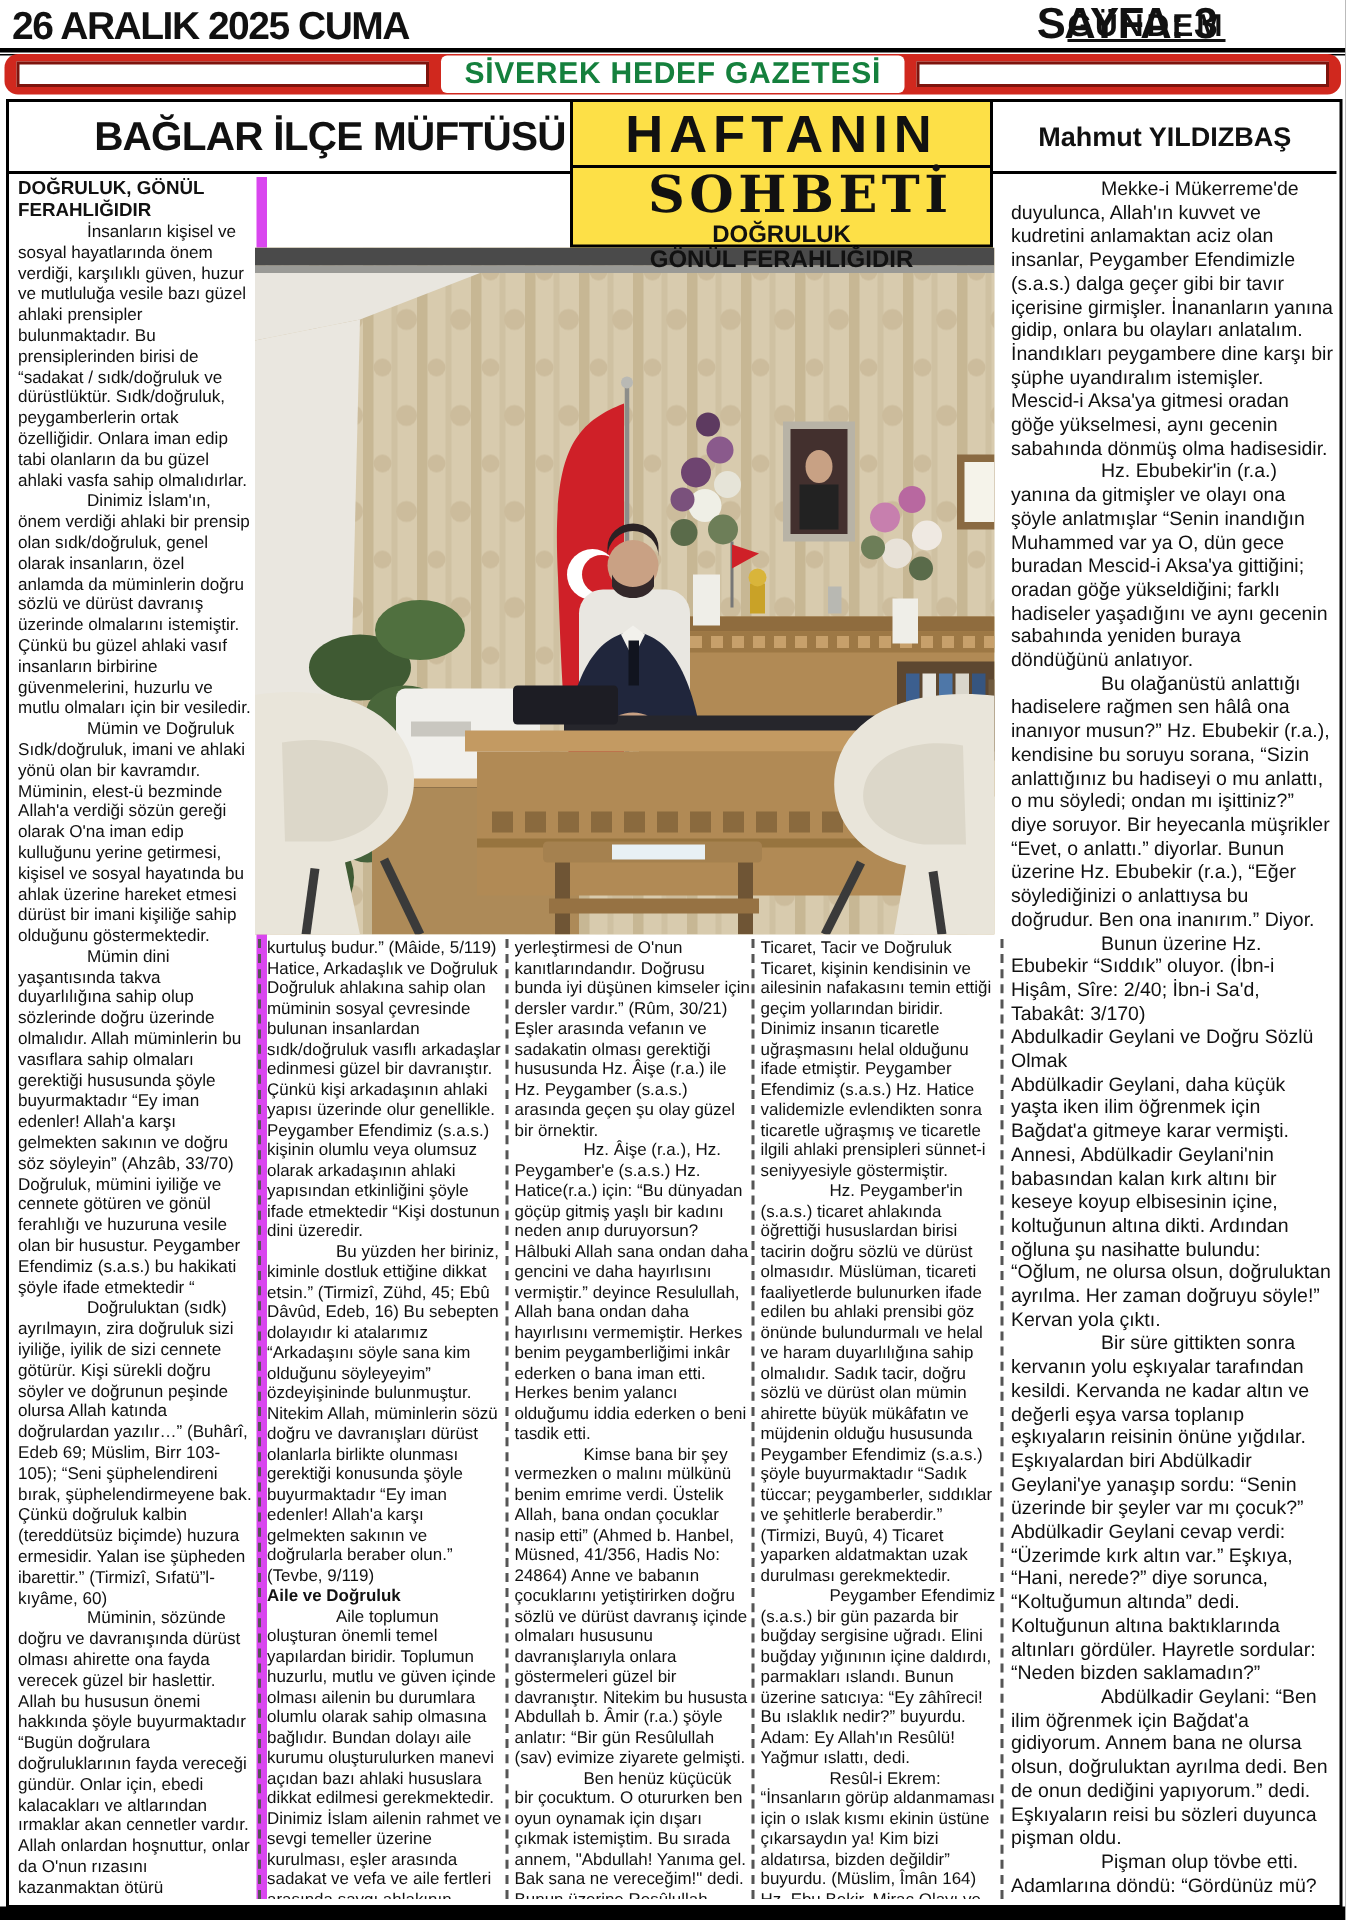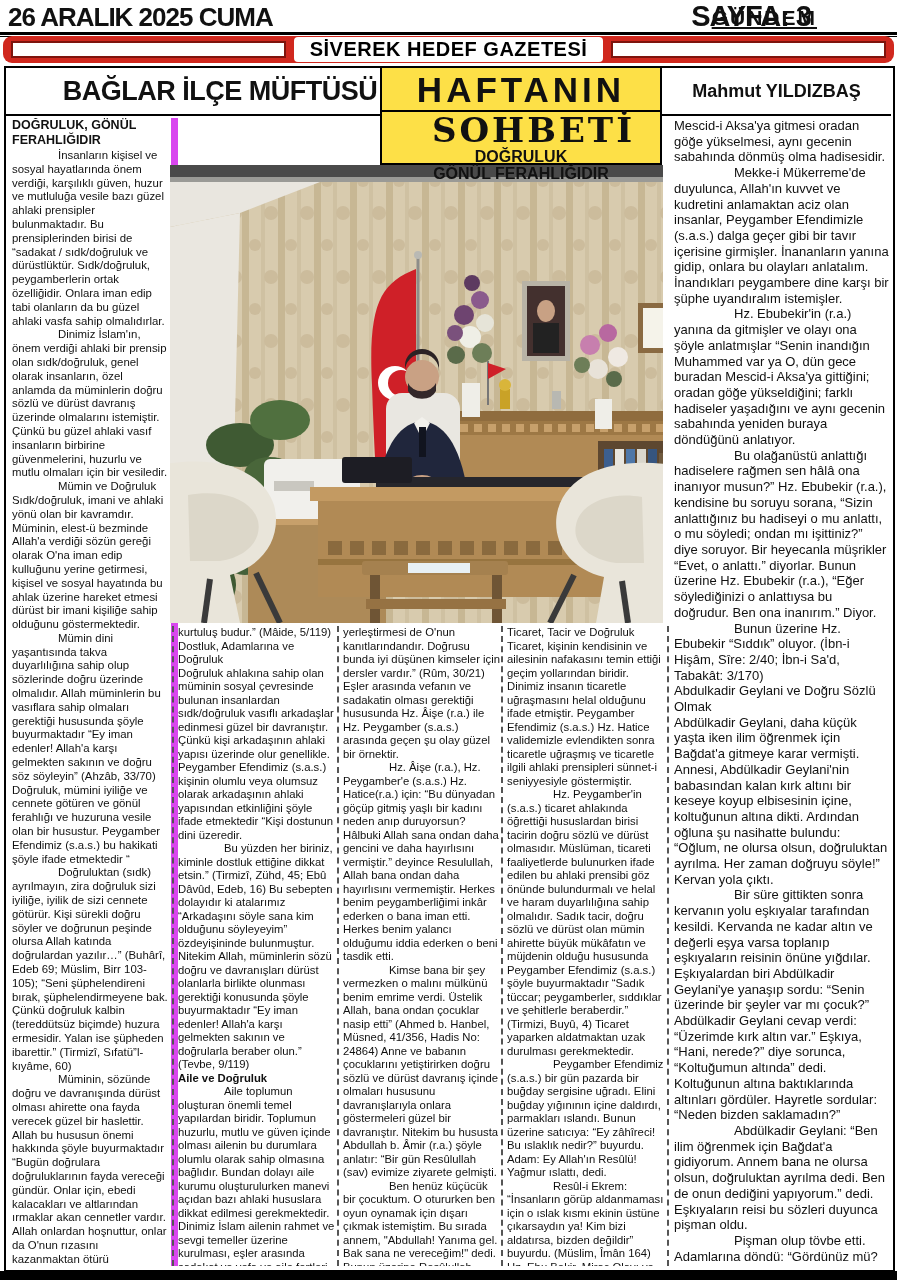"SİVEREK HEDEF GAZETESİ" .banner-title { color: #000000 -> #15803d }
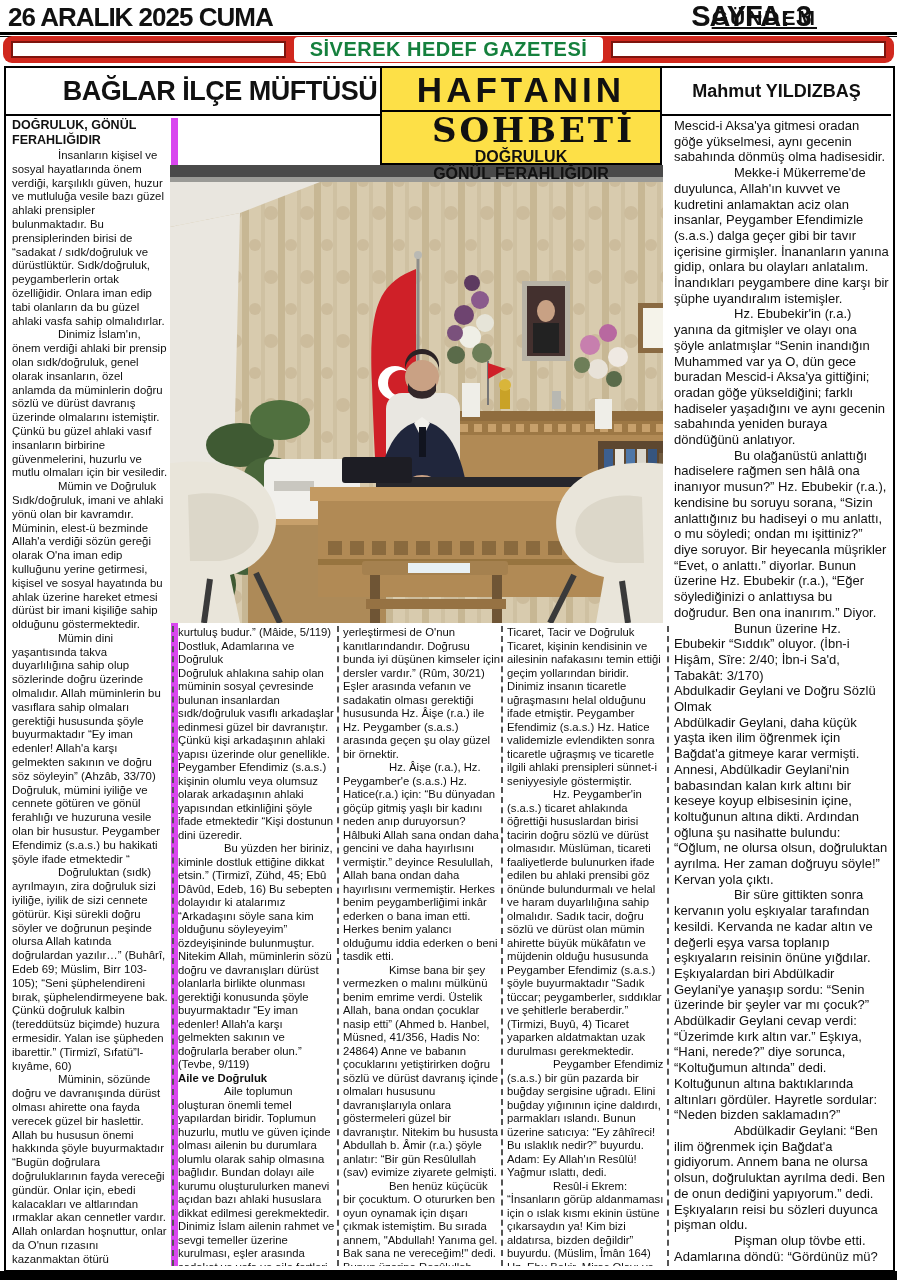"Mescid-i Aksa'ya gitmesi oradan göğe" div.blk { order: before "Mekke-i Mükerreme'de duyulunca, Allah'ın" -> after "Mekke-i Mükerreme'de duyulunca, Allah'ın" }
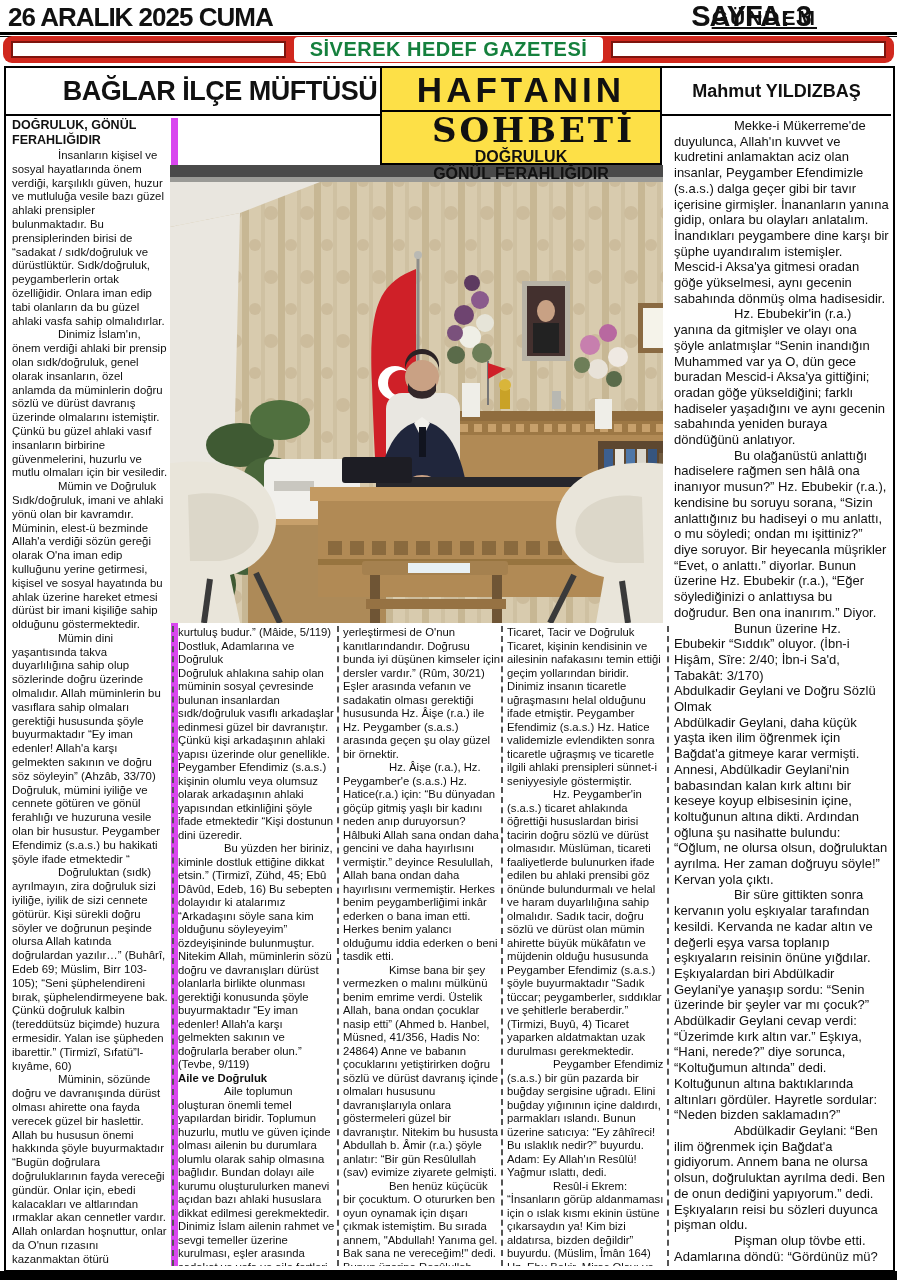"Dostluk, Adamlarına ve Doğruluk" div.blk { text: Dostluk, Adamlarına -> Hatice, Arkadaşlık }
